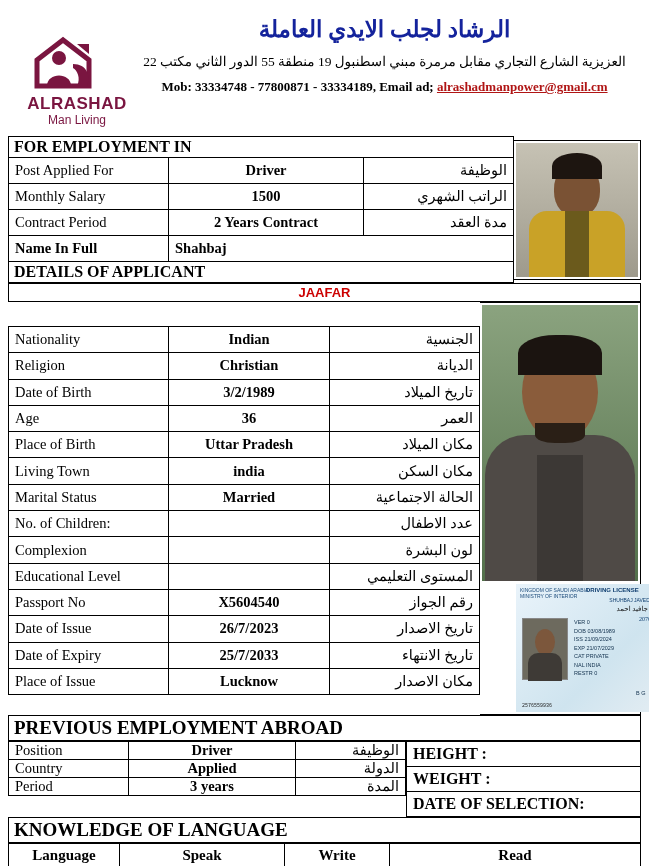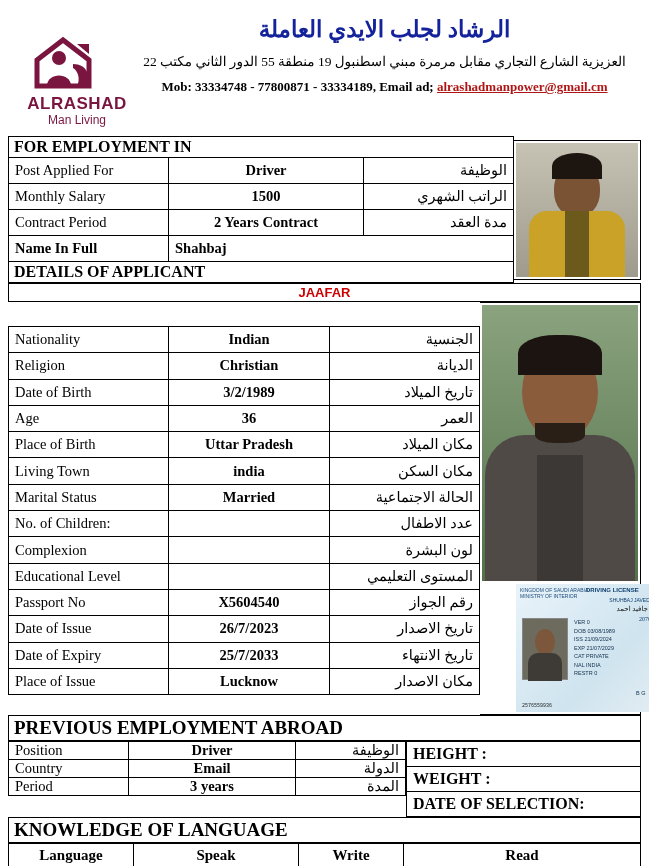"Email" td.val { text: Email -> Applied }
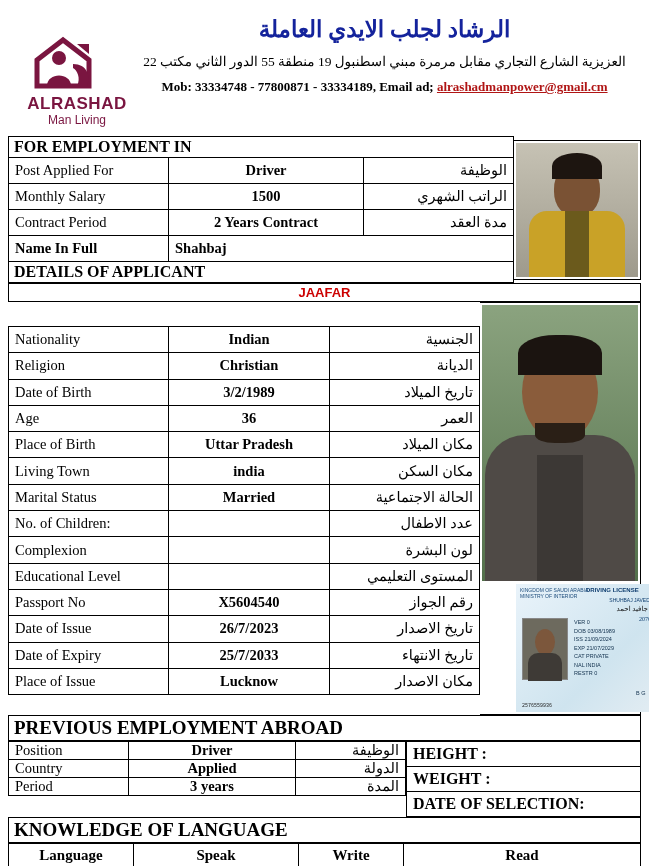"Language" th { width: 125px -> 111px }
